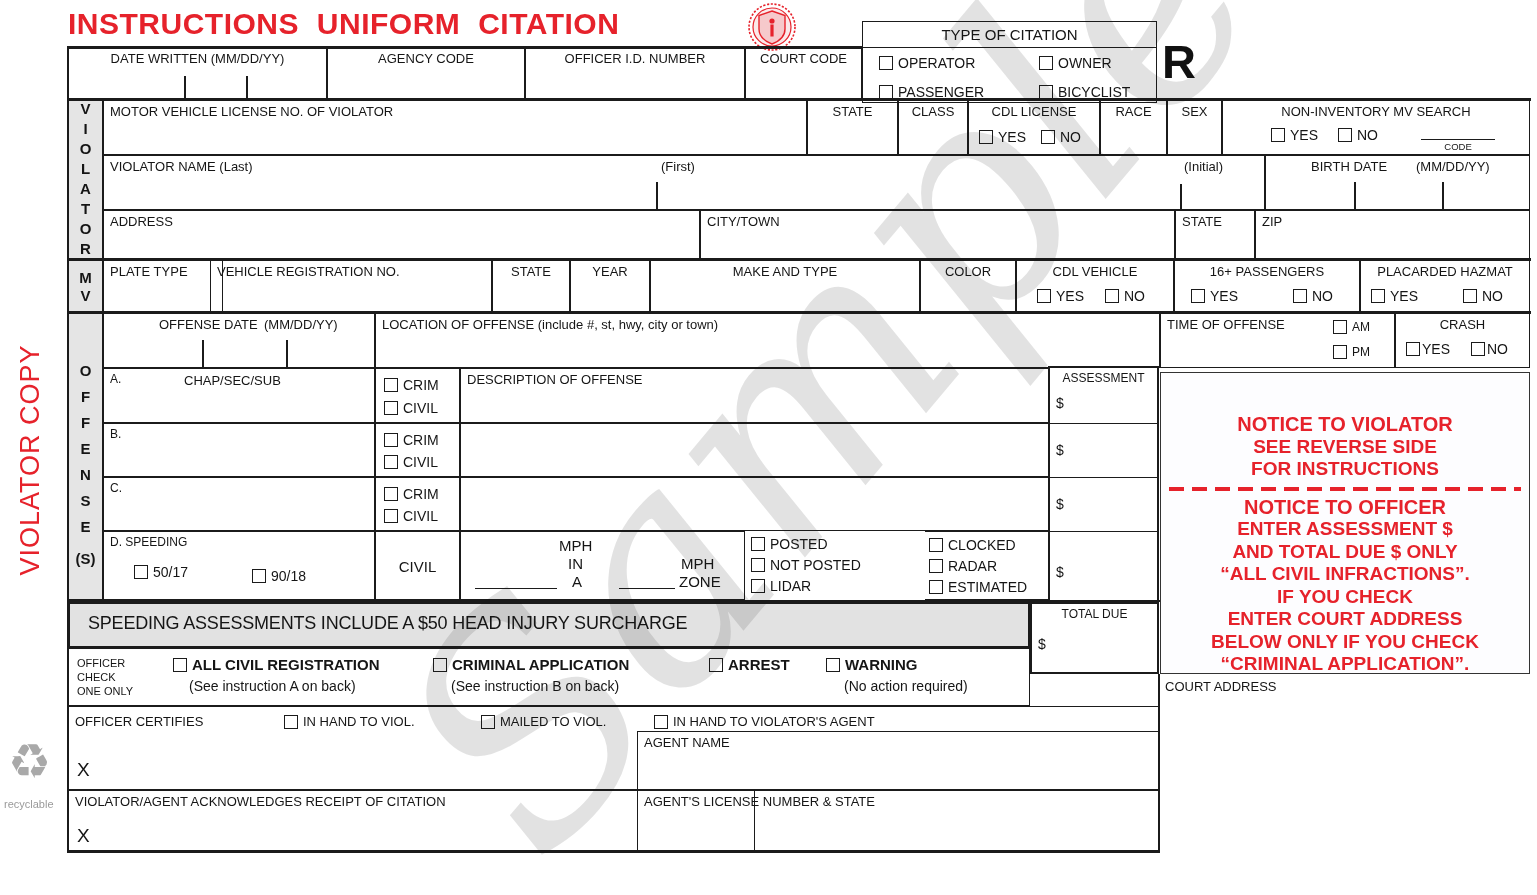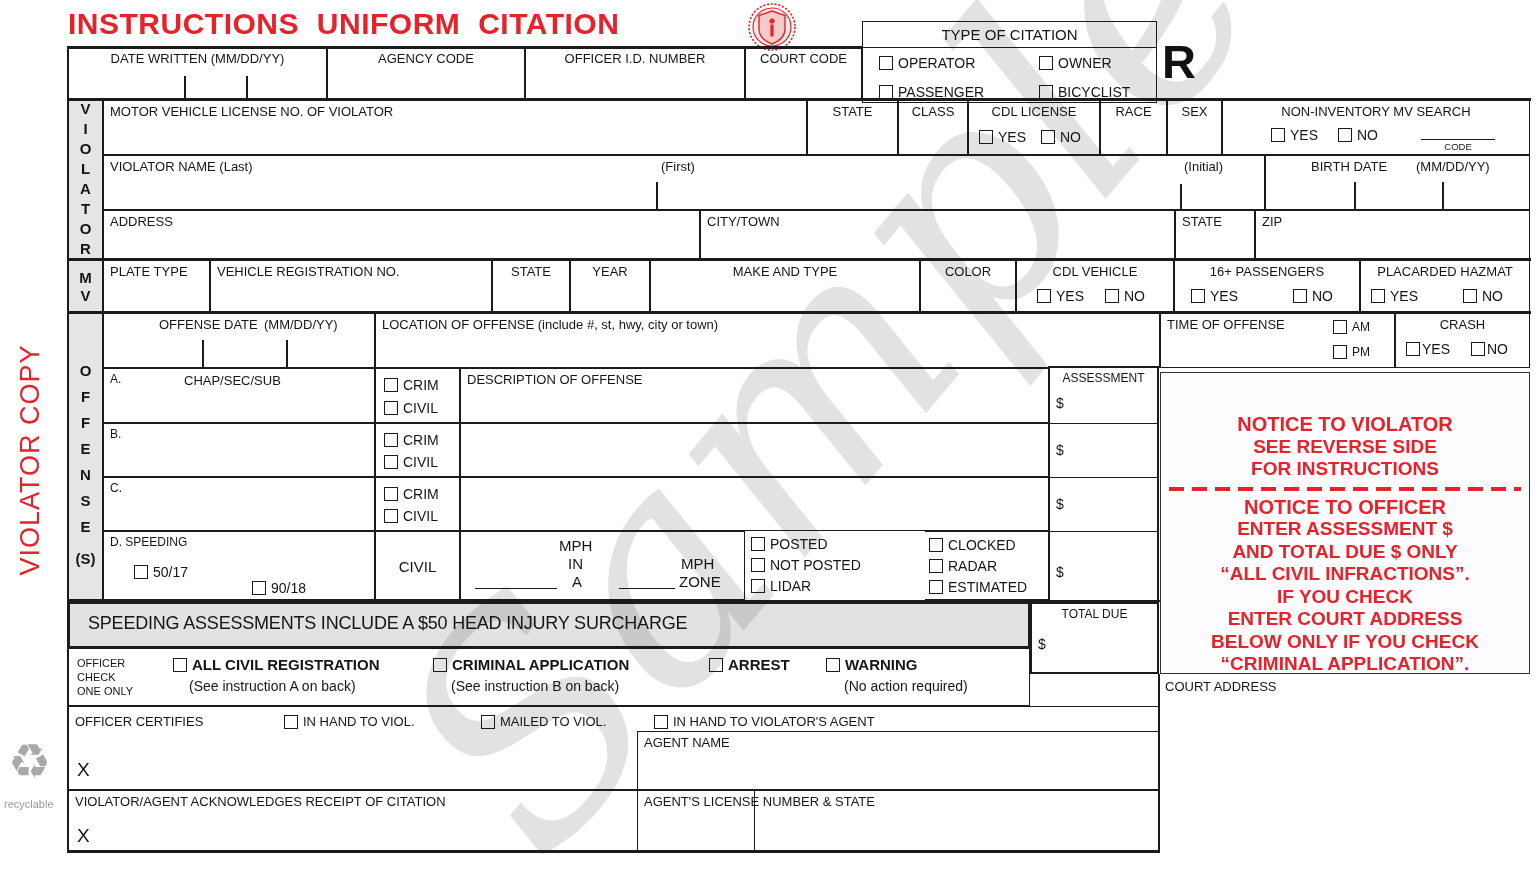"PLATE TYPE" div.cell { width: 107px -> 120px }
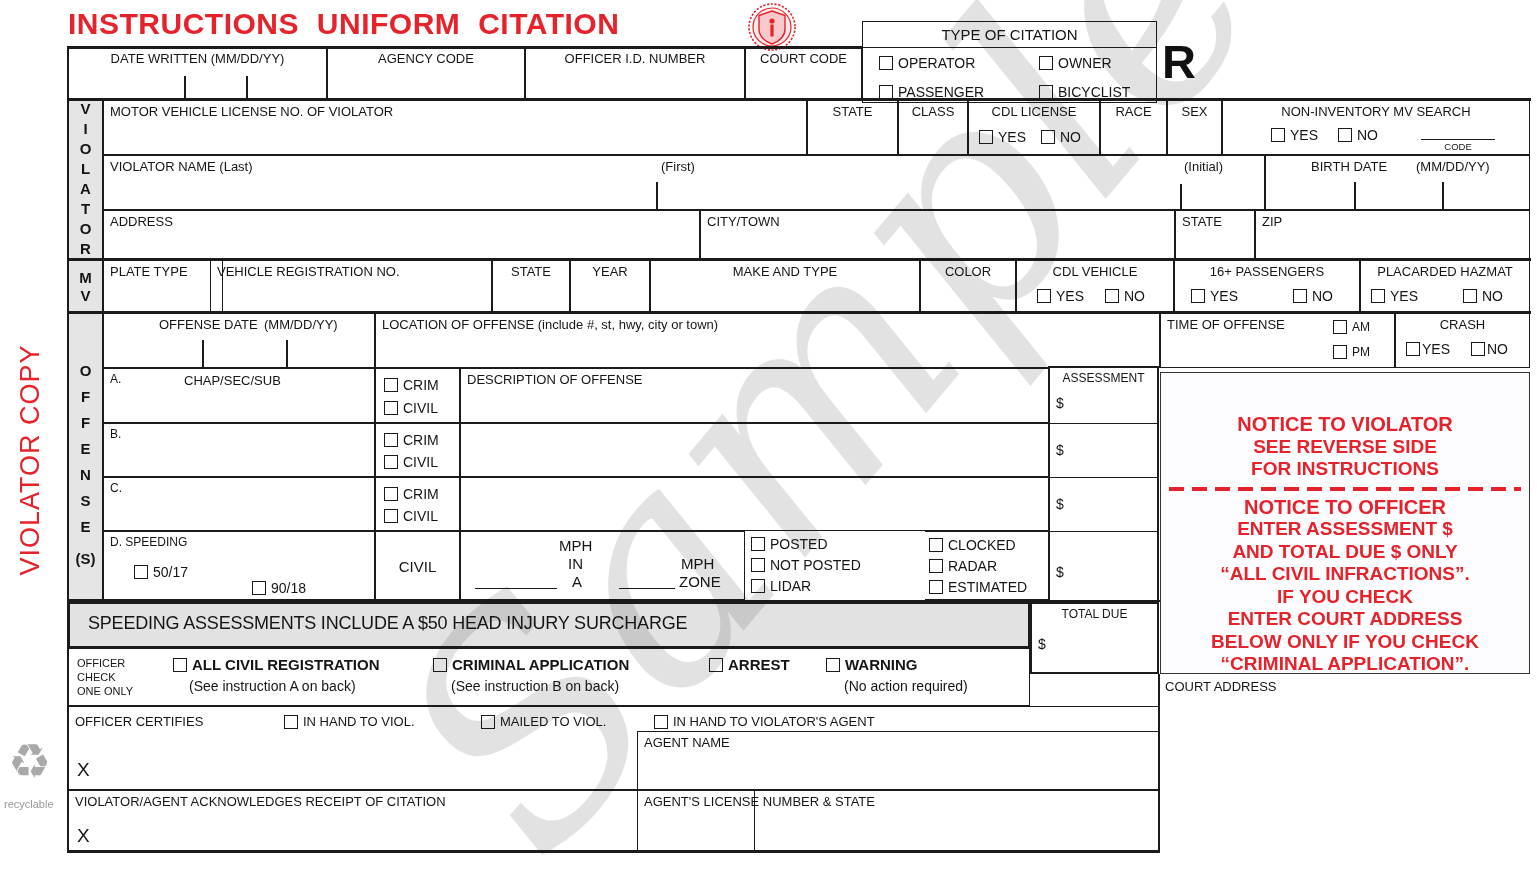"90/18" span.opt { top: 48px -> 36px }
